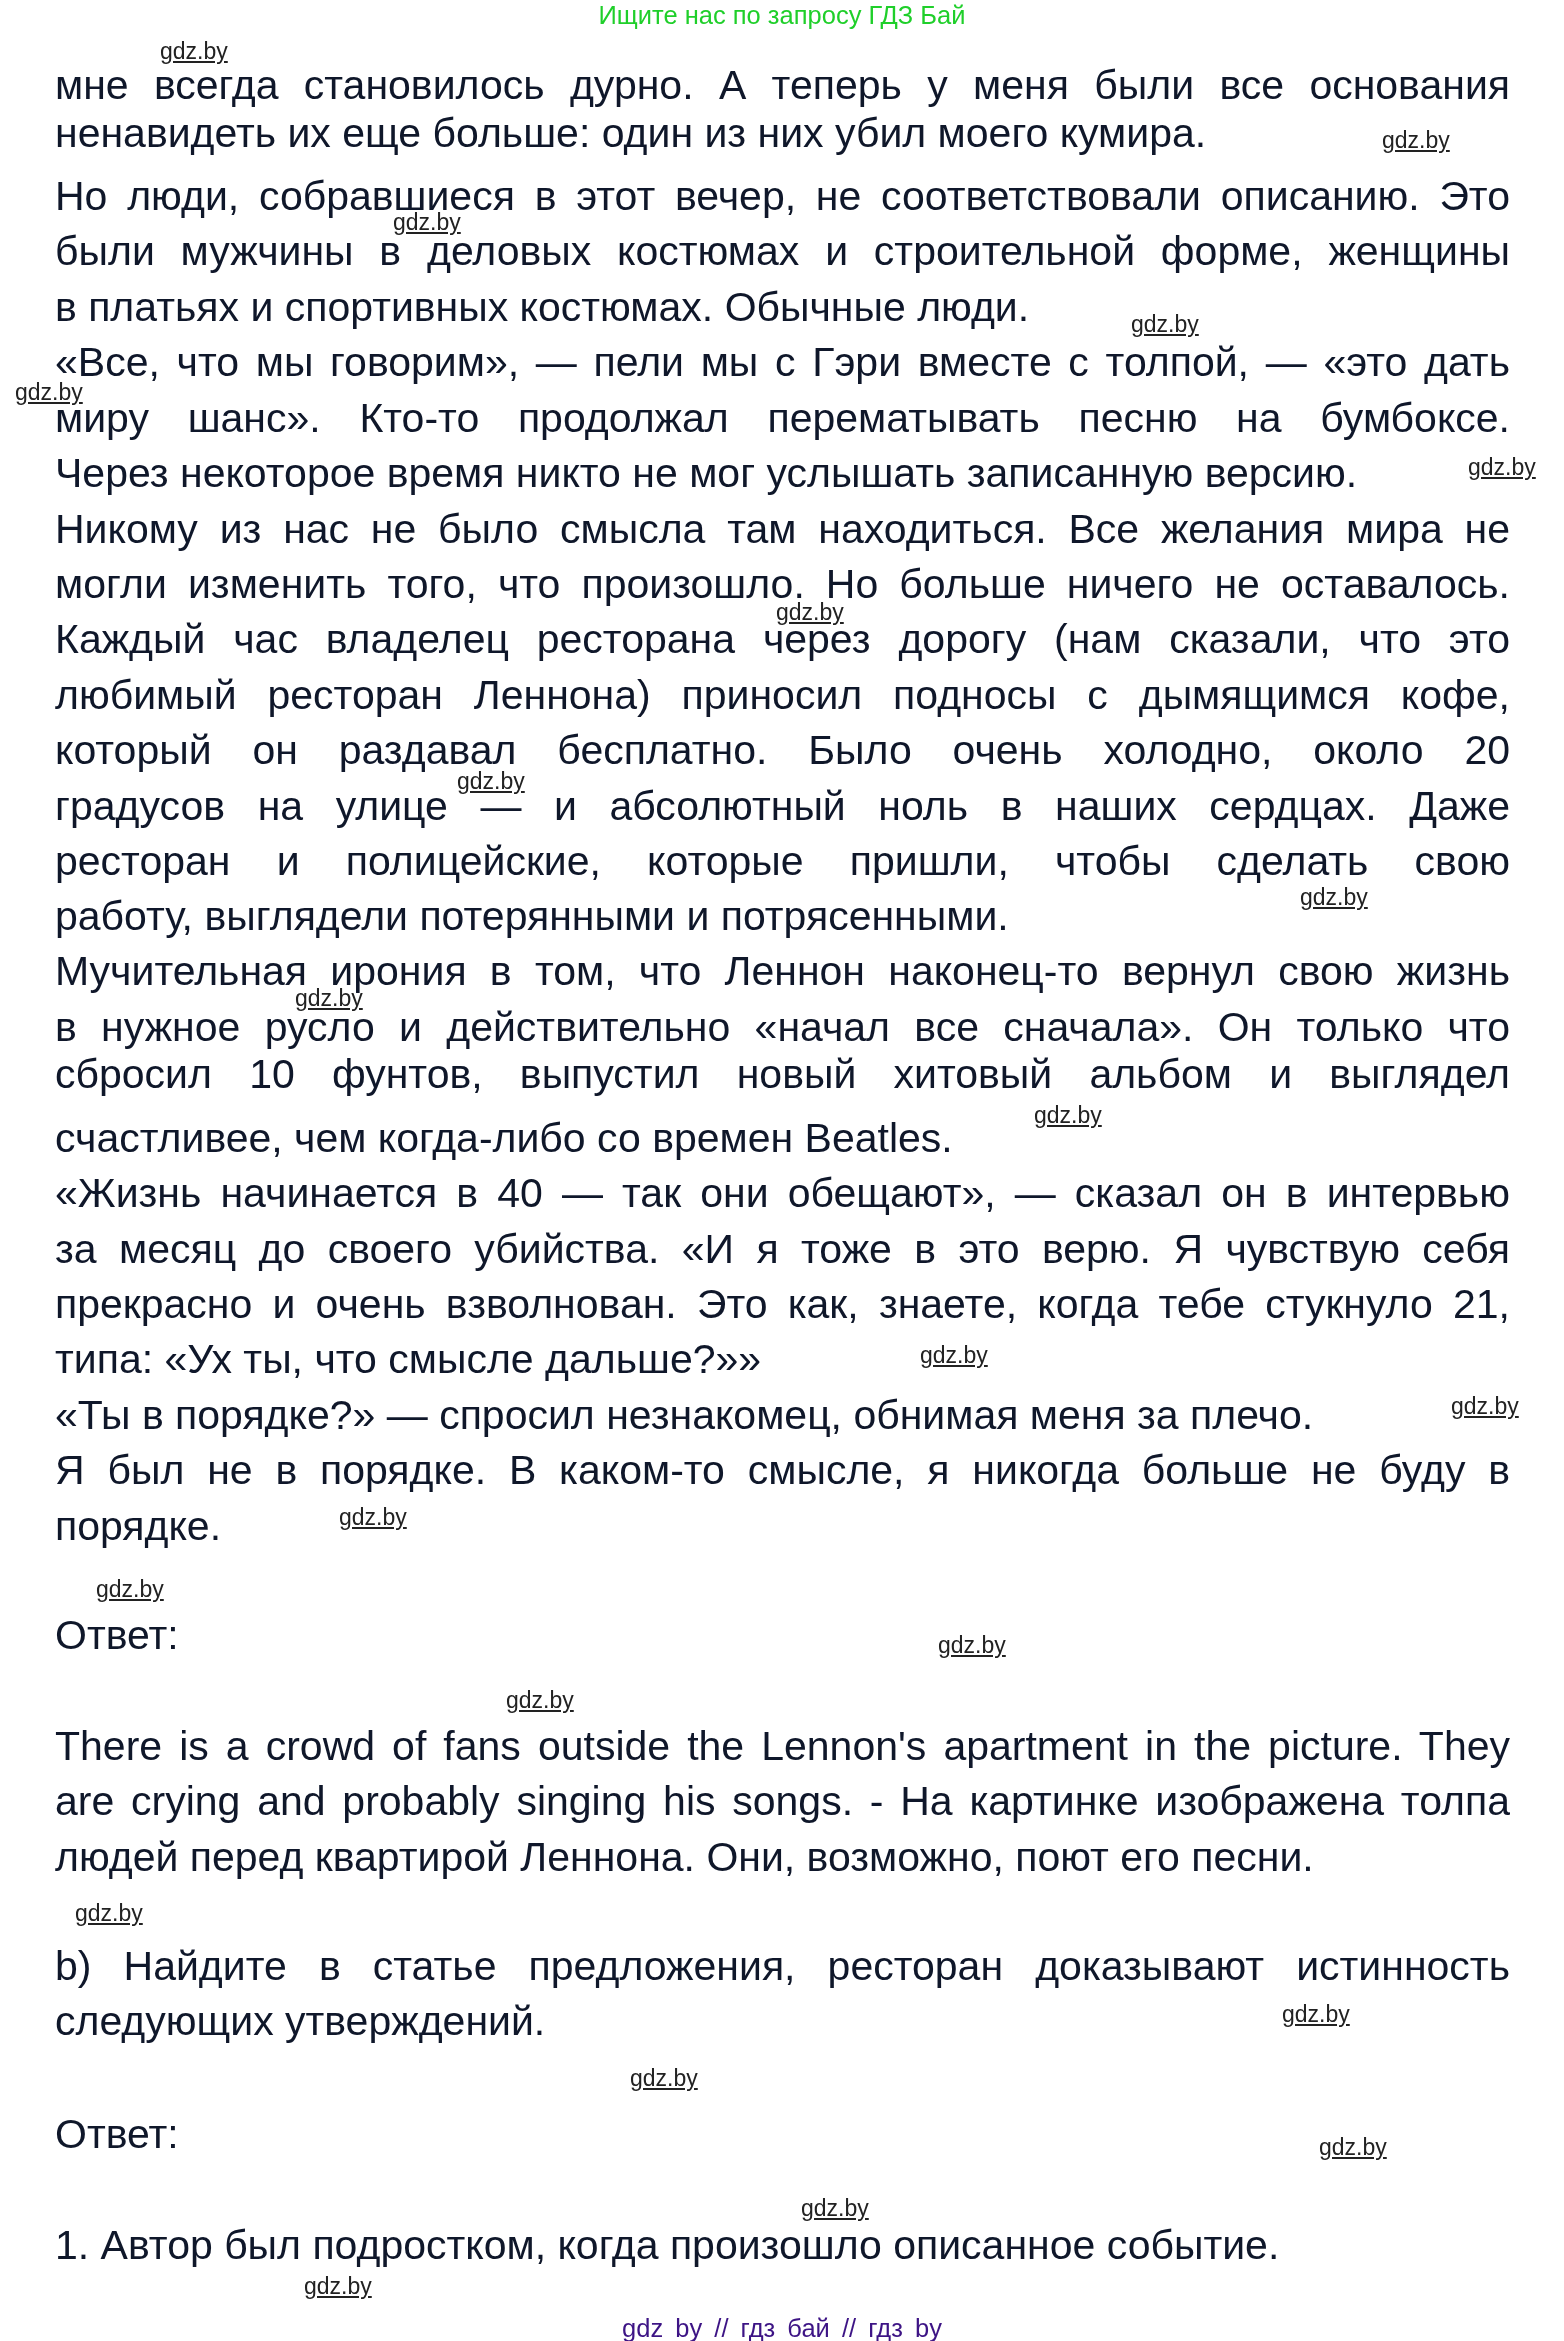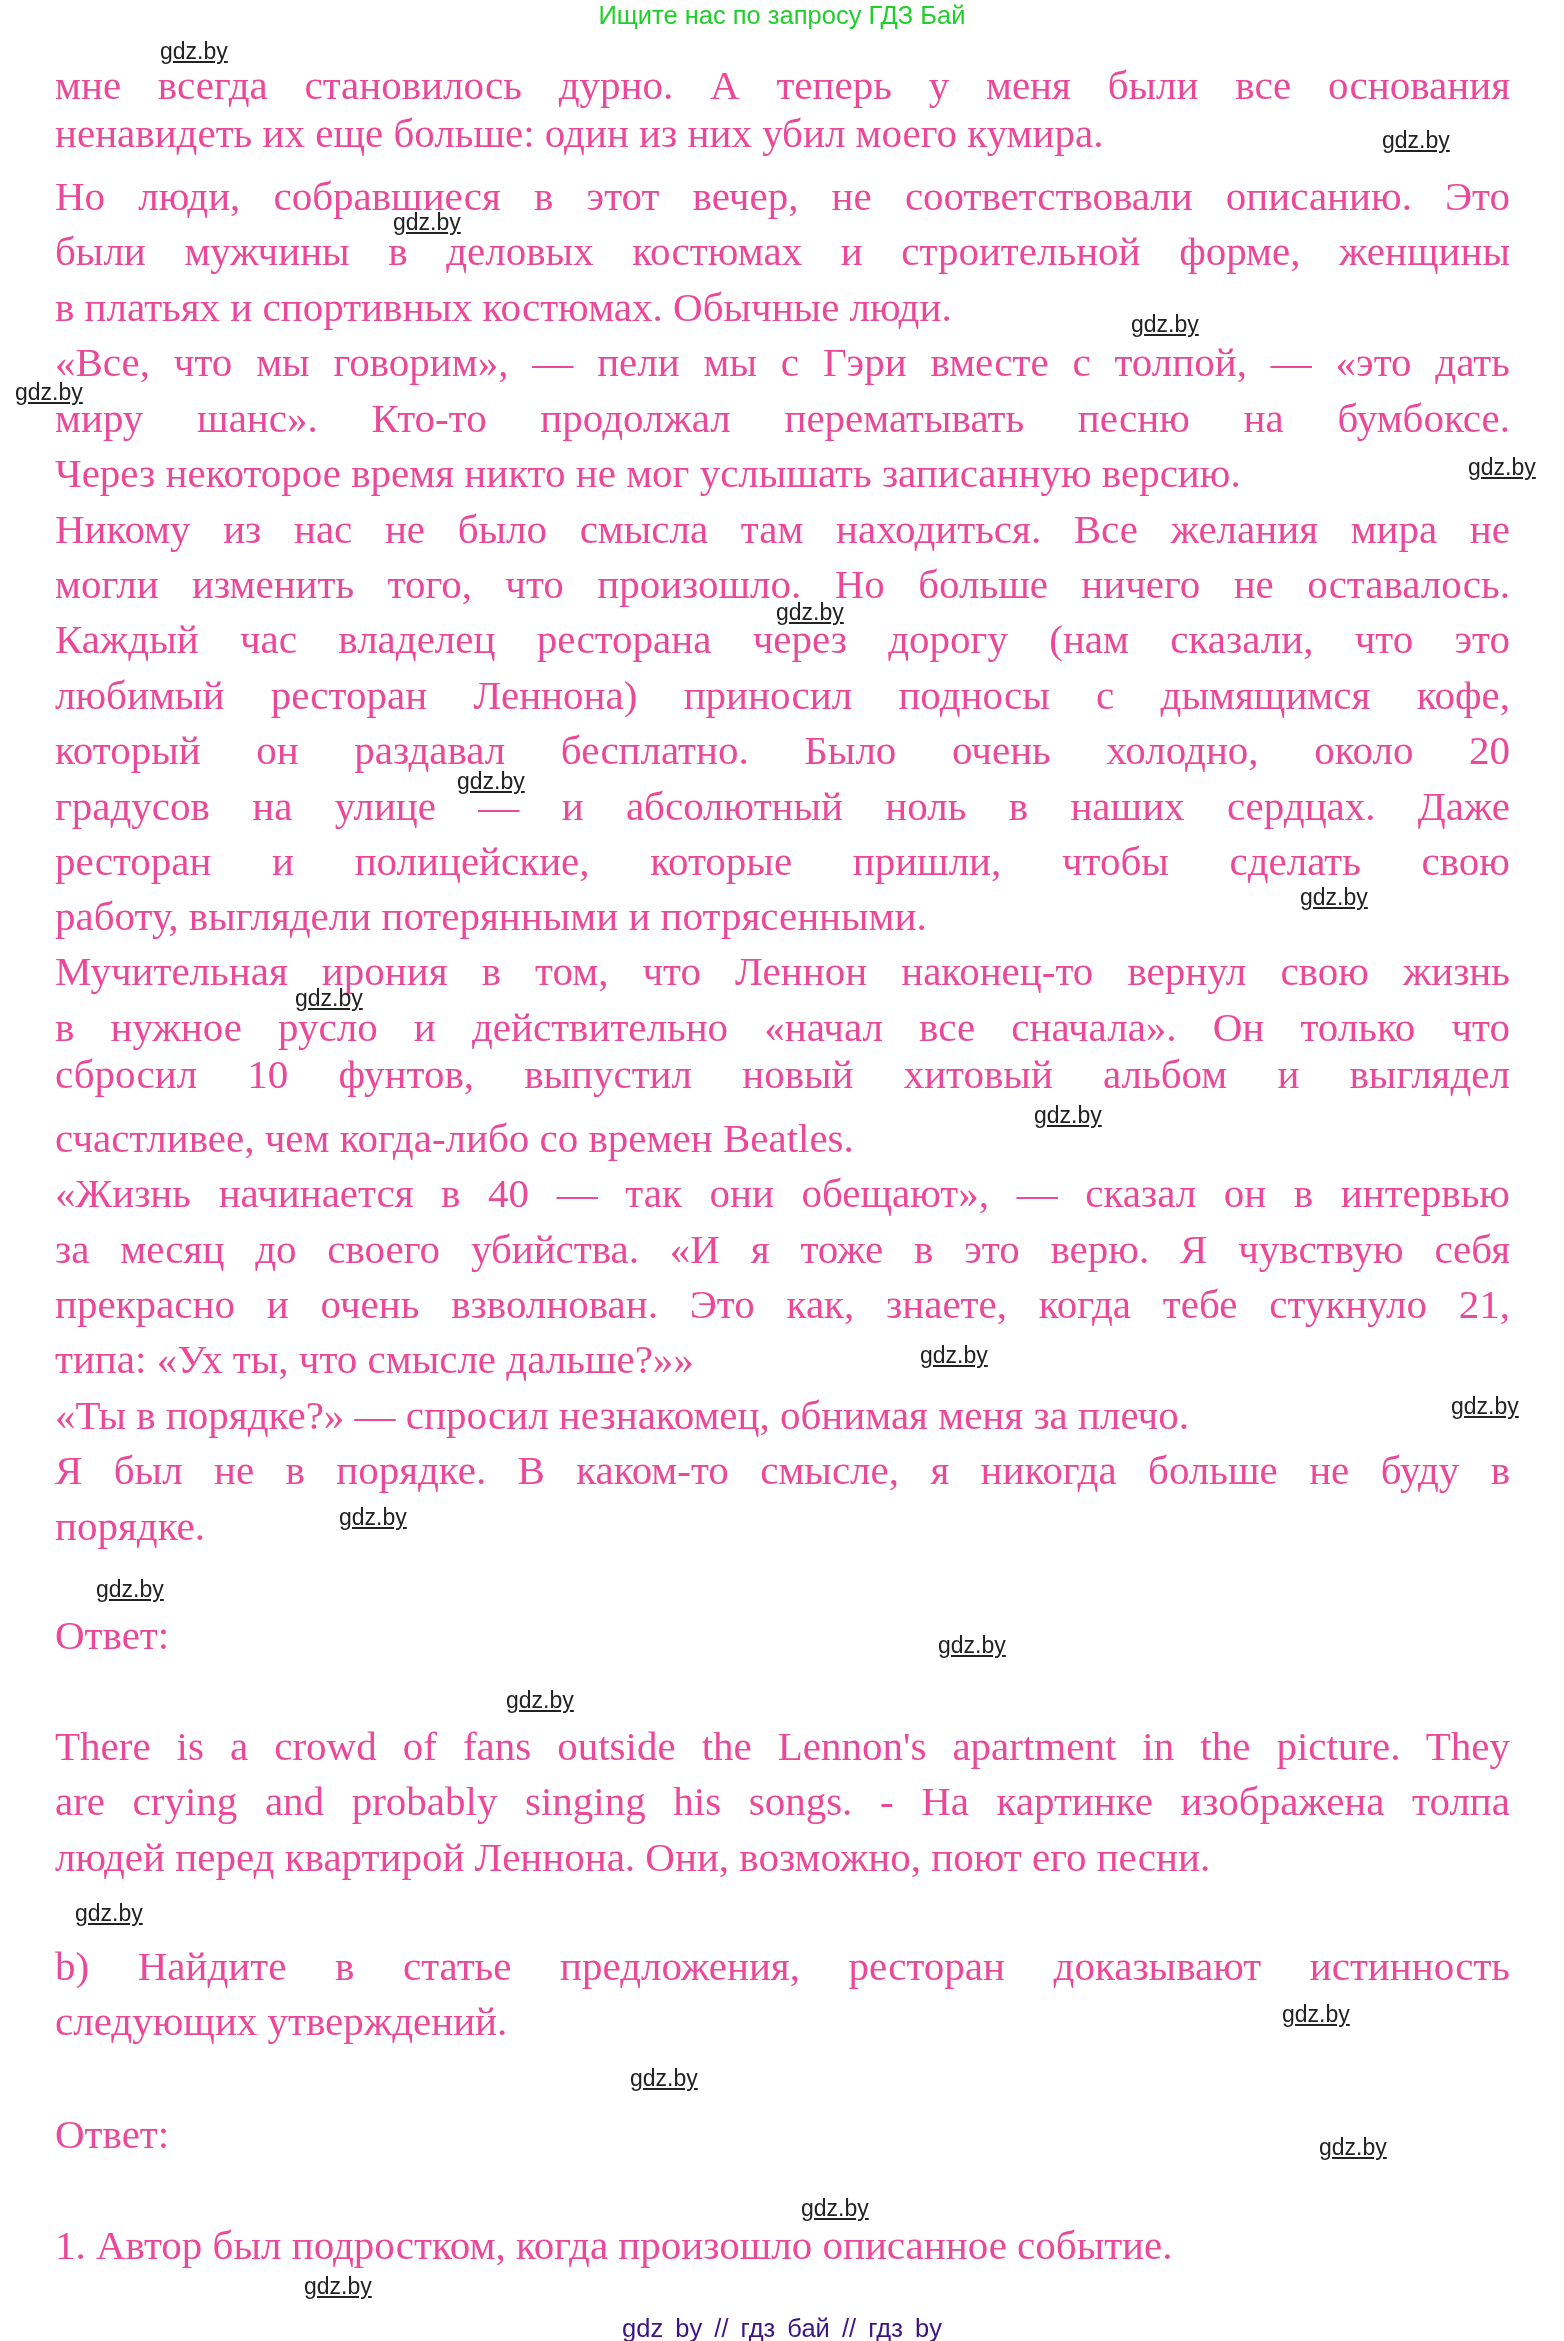"мне всегда становилось дурно. А" .line { color: #ec4899 -> #0f172a; font-family: Liberation Serif, serif -> Liberation Sans, sans-serif }
